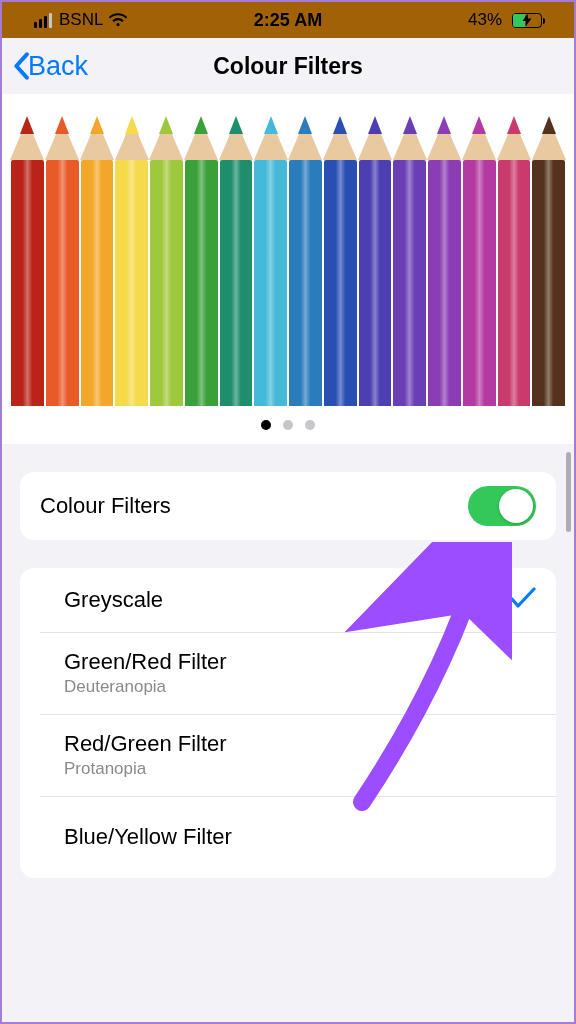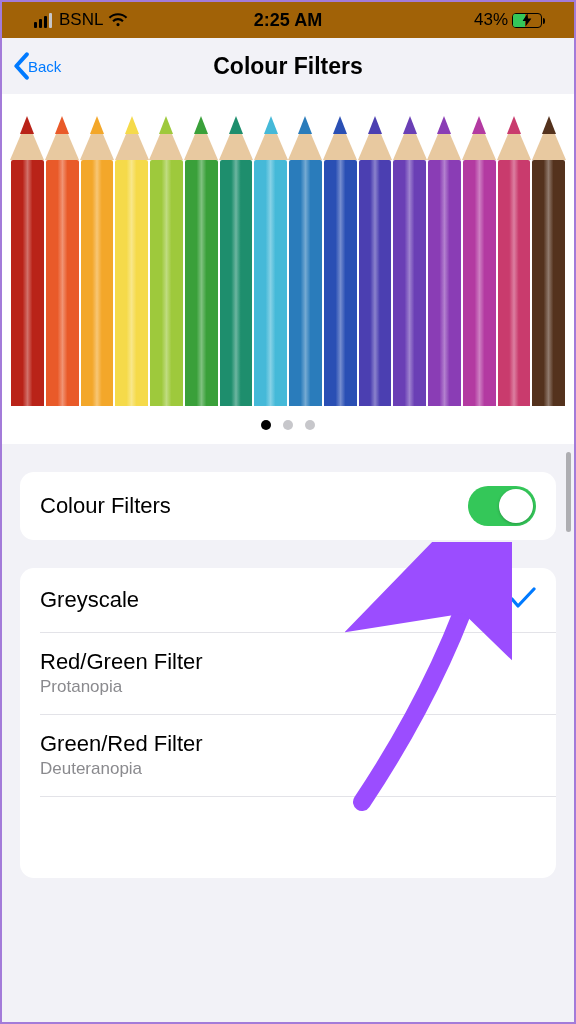"43%" .status-right { gap: 4px -> 10px }
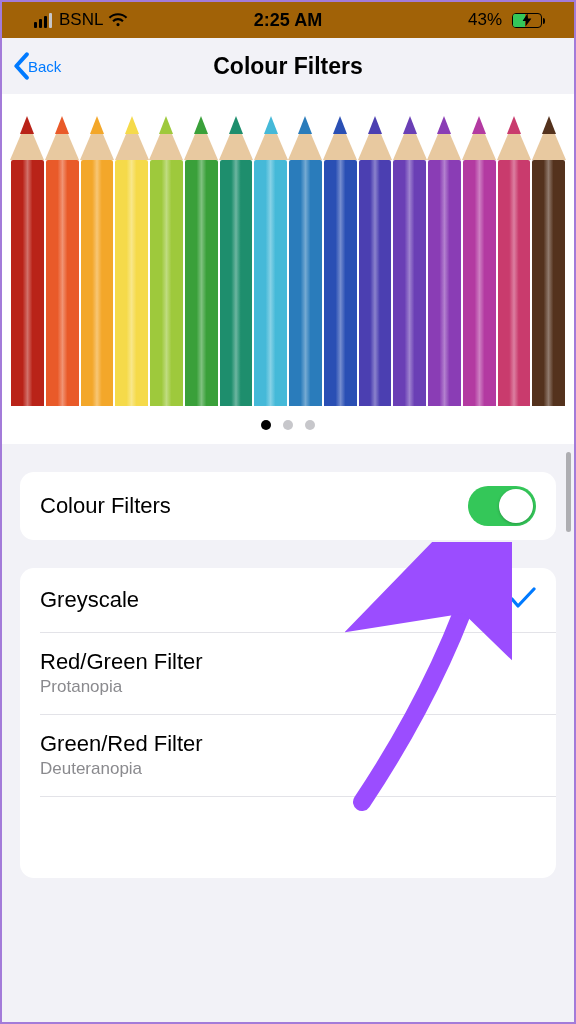"Back" .nav-back { font-size: 15px -> 27px }
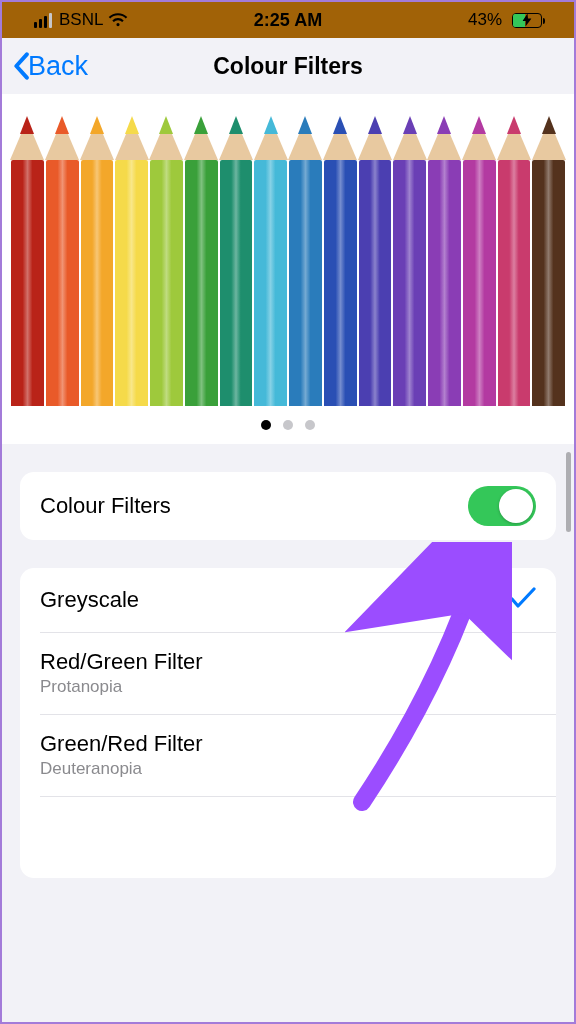"Greyscale" .cell-col { margin-left: none -> 24px }
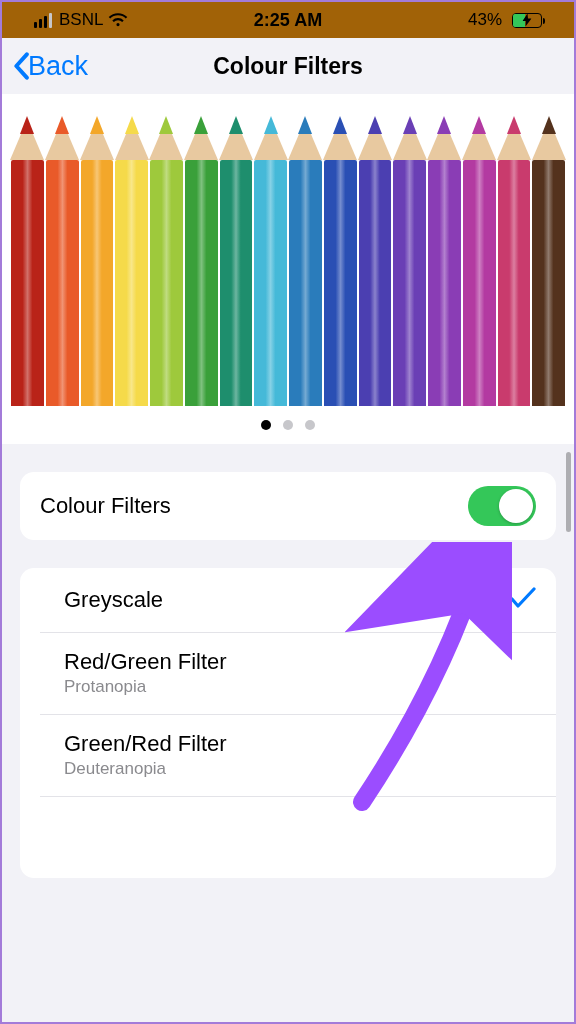"Red/Green Filter" div.cell { order: before "Green/Red Filter" -> after "Green/Red Filter" }
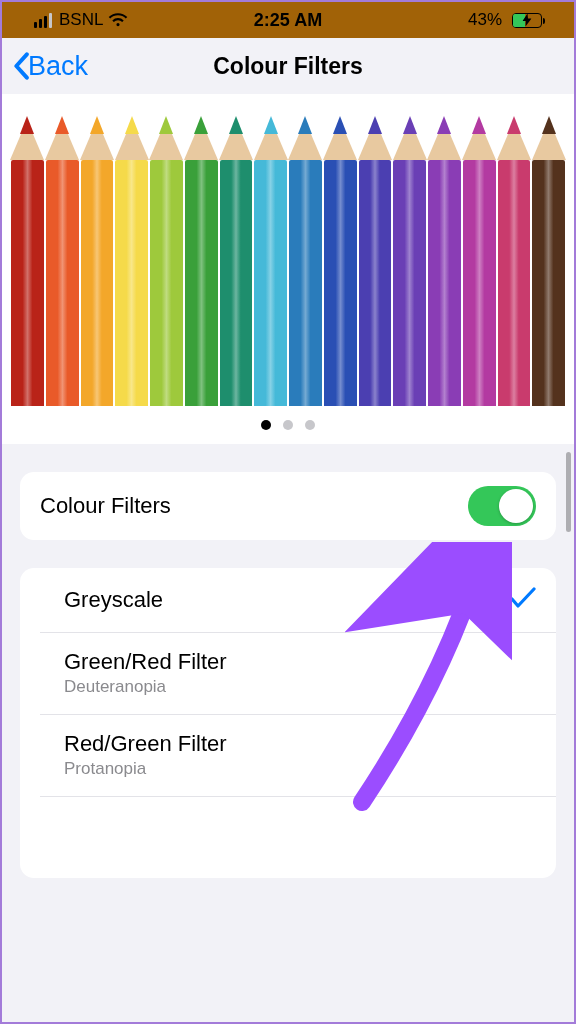"Blue/Yellow Filter" span.cell-title { html: none -> <span>Blue/Yellow Filter</span> }
